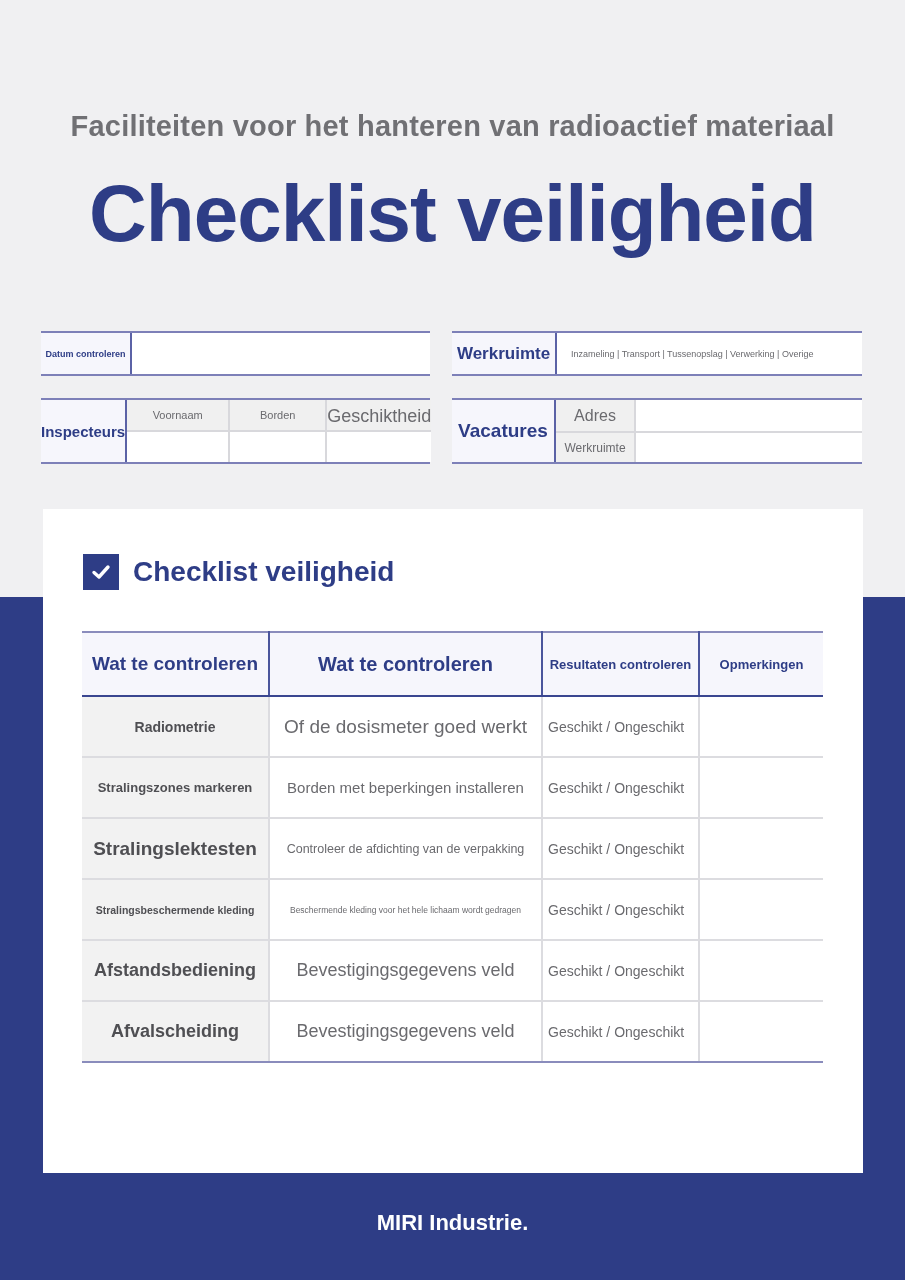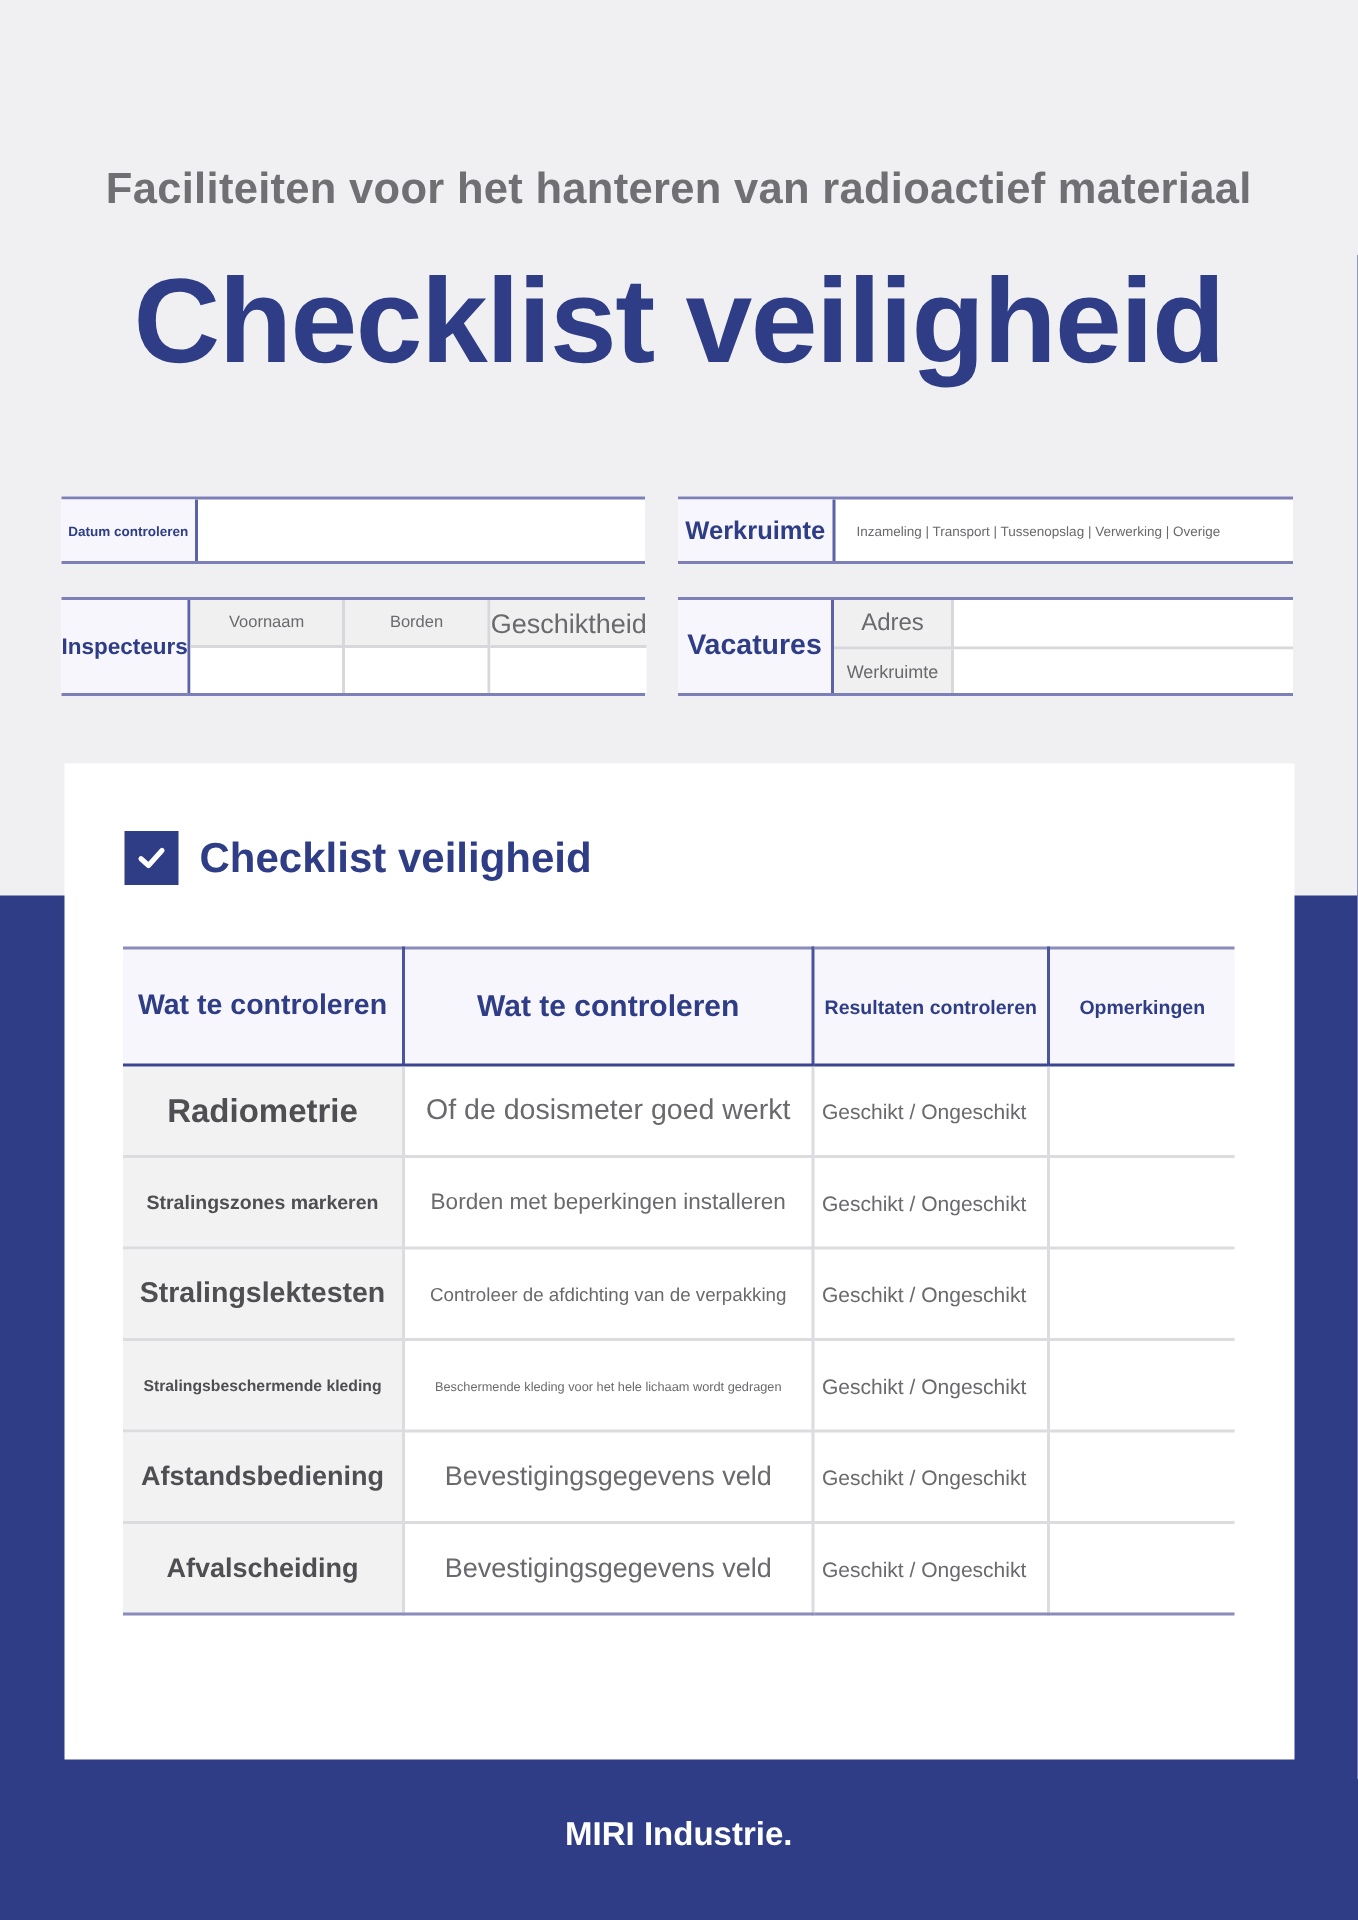"Wat te controleren" .check-table th { height: 78px -> 64px }
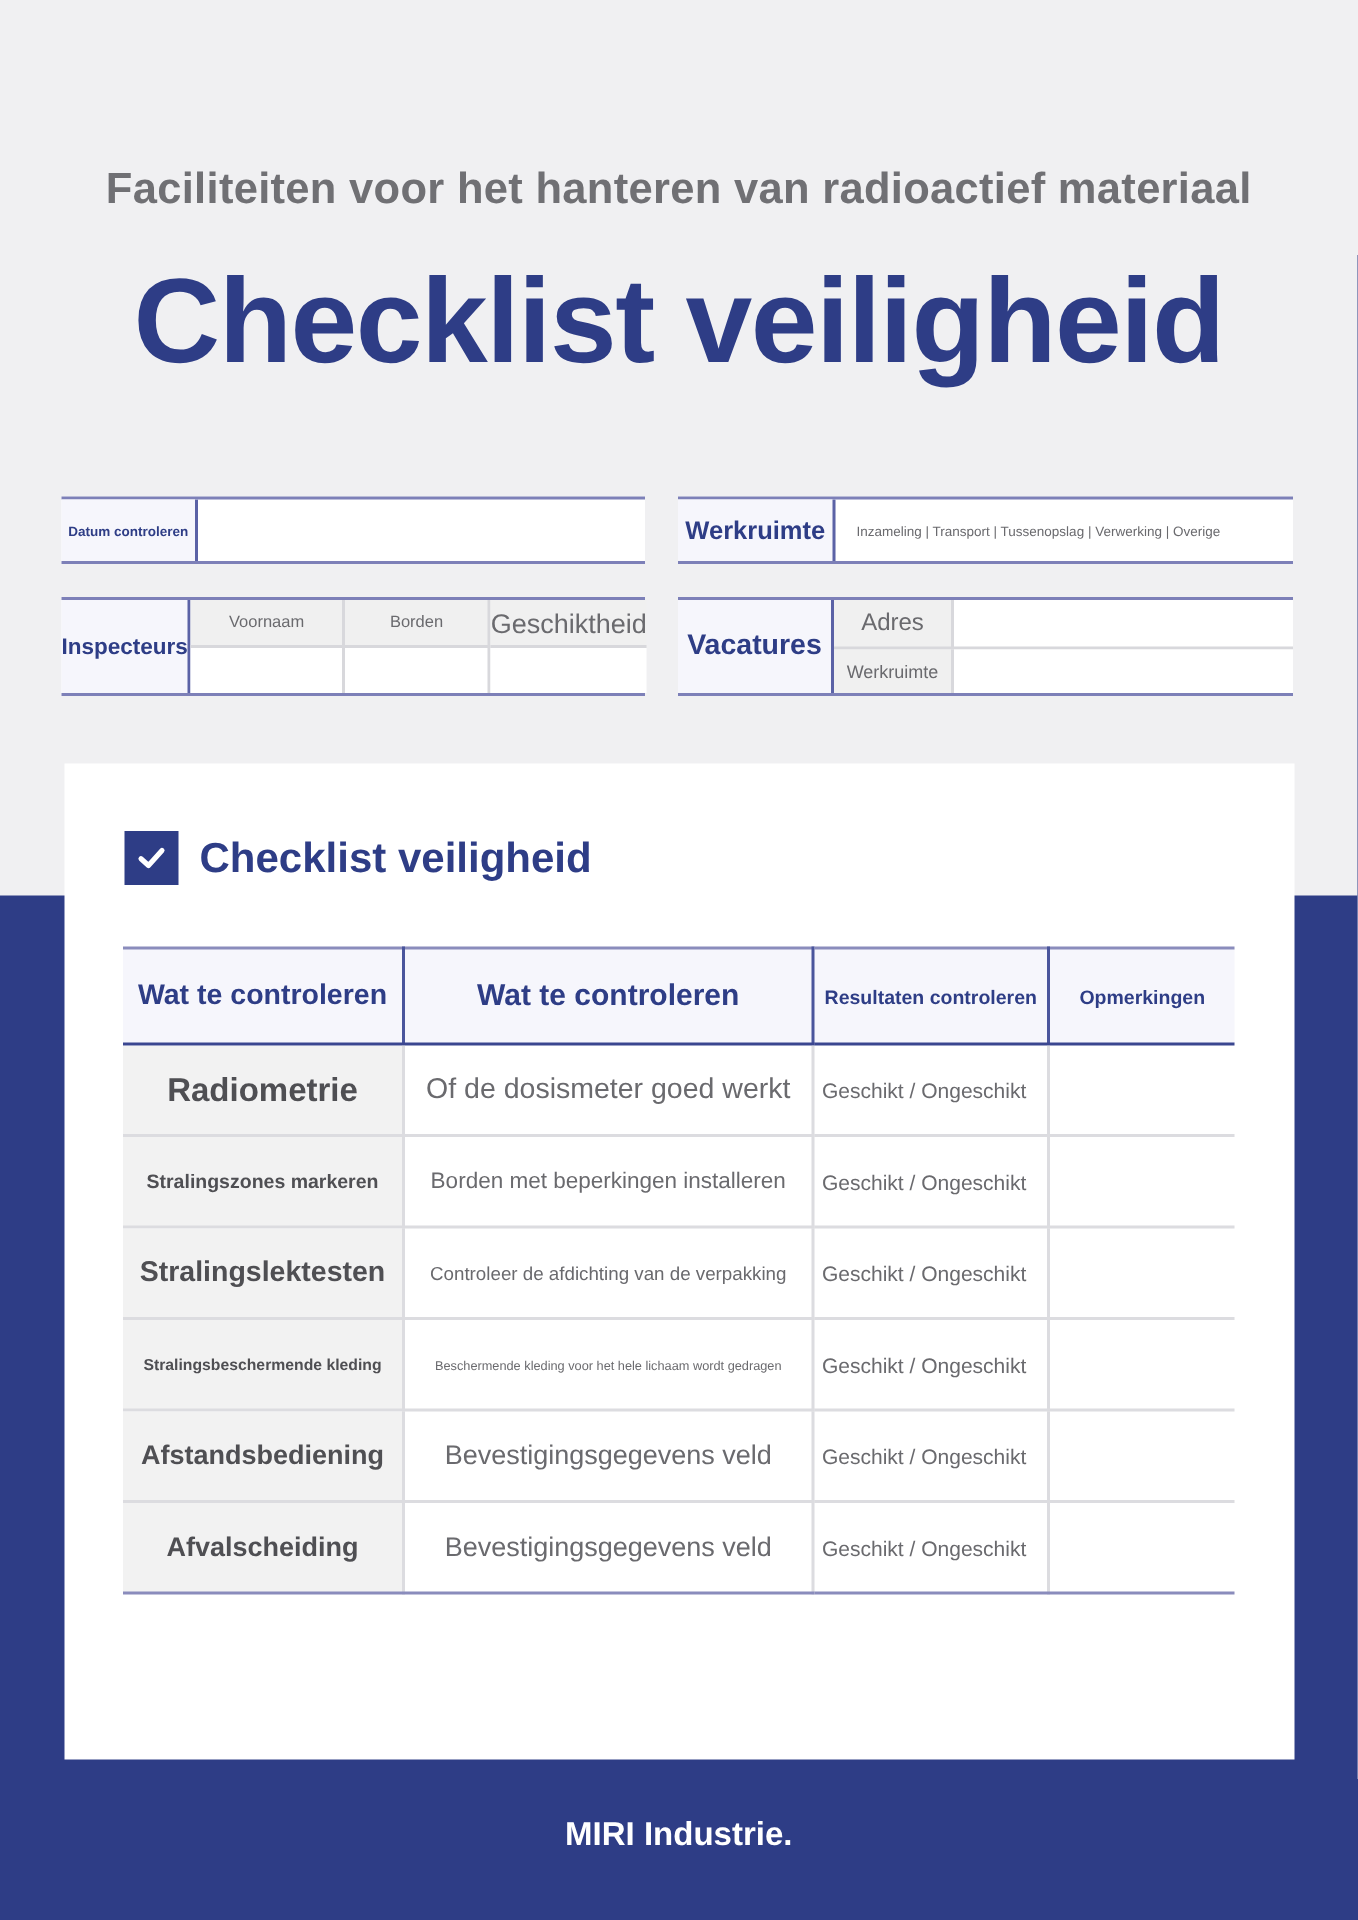"Radiometrie" td.item { font-size: 22px -> 14px }
